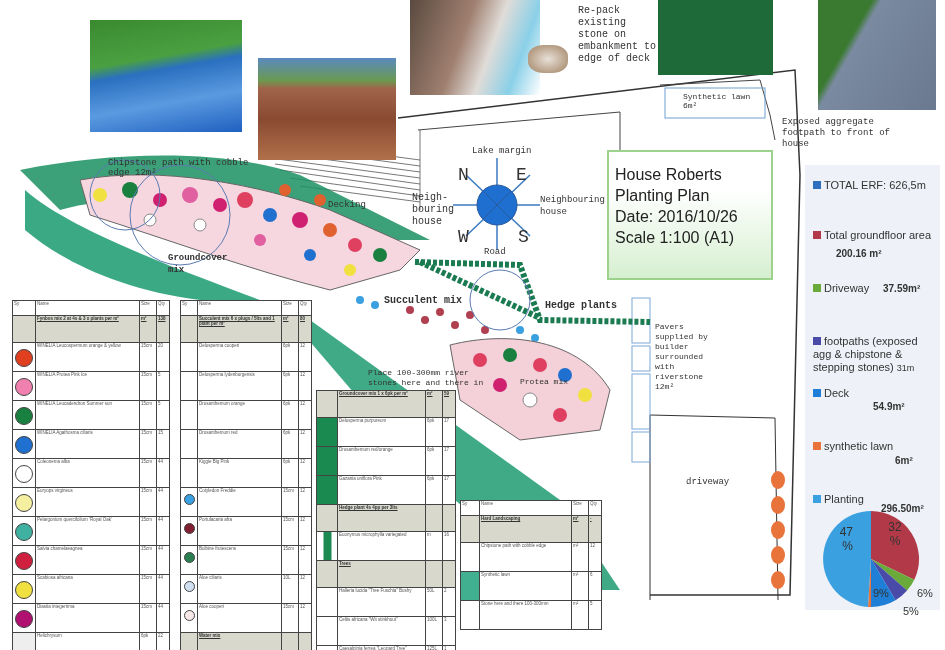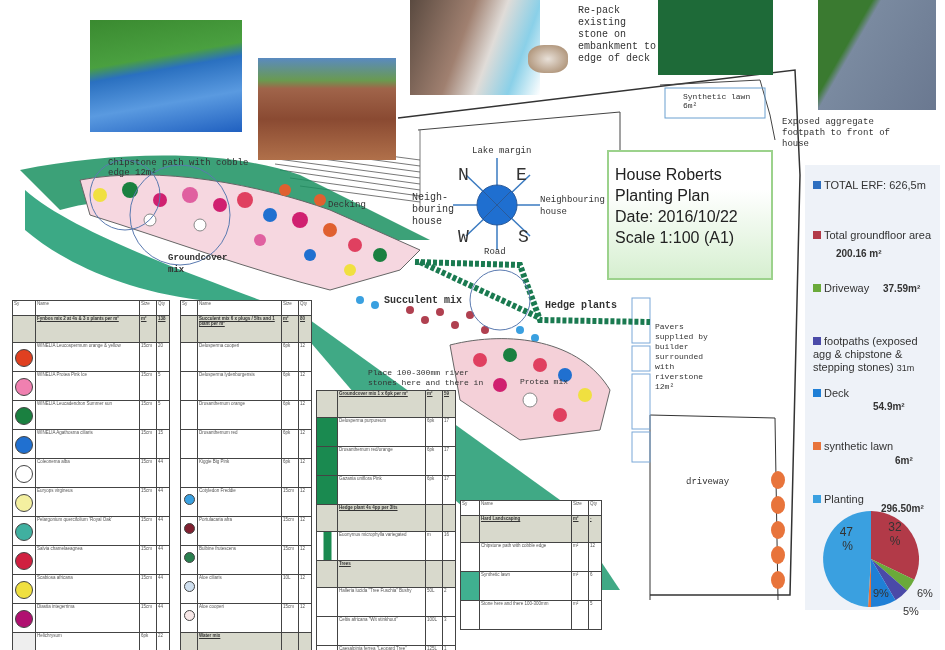"Date: 2016/10/22" div { text: 2016/10/22 -> 2016/10/26 }
